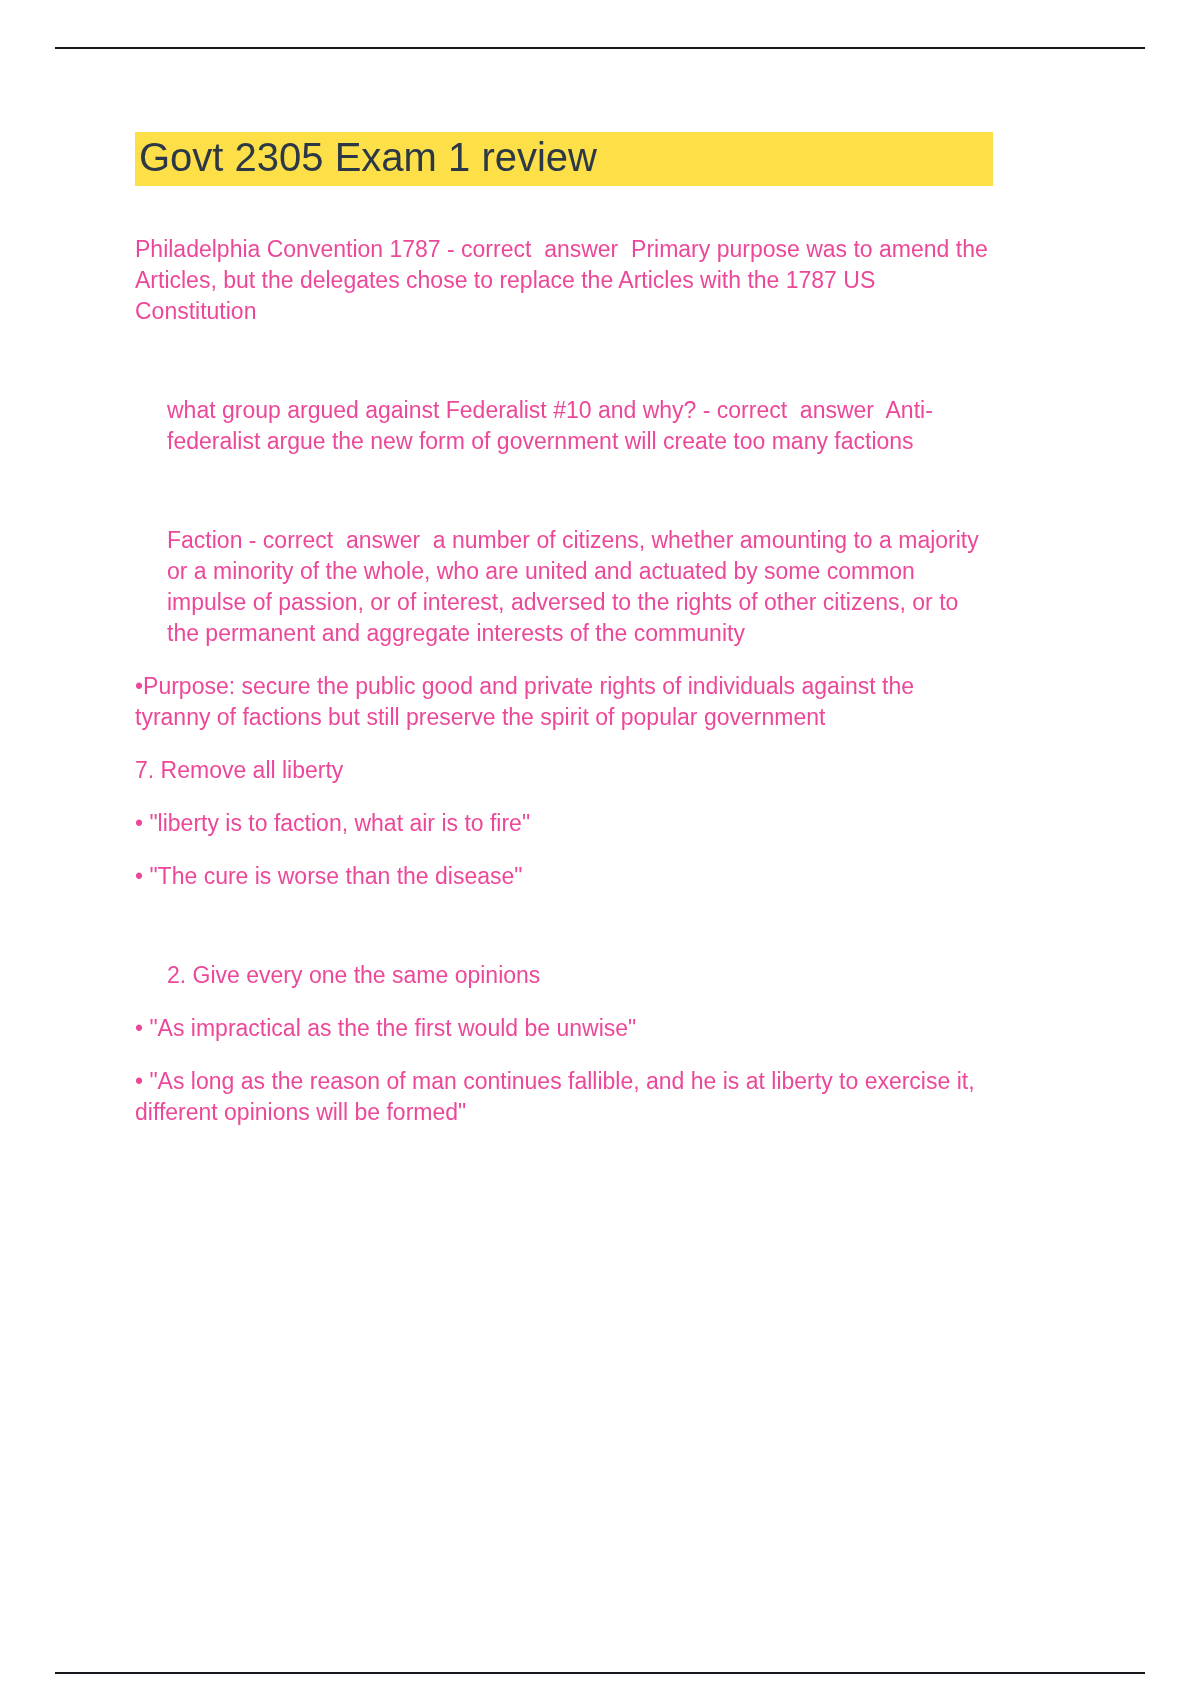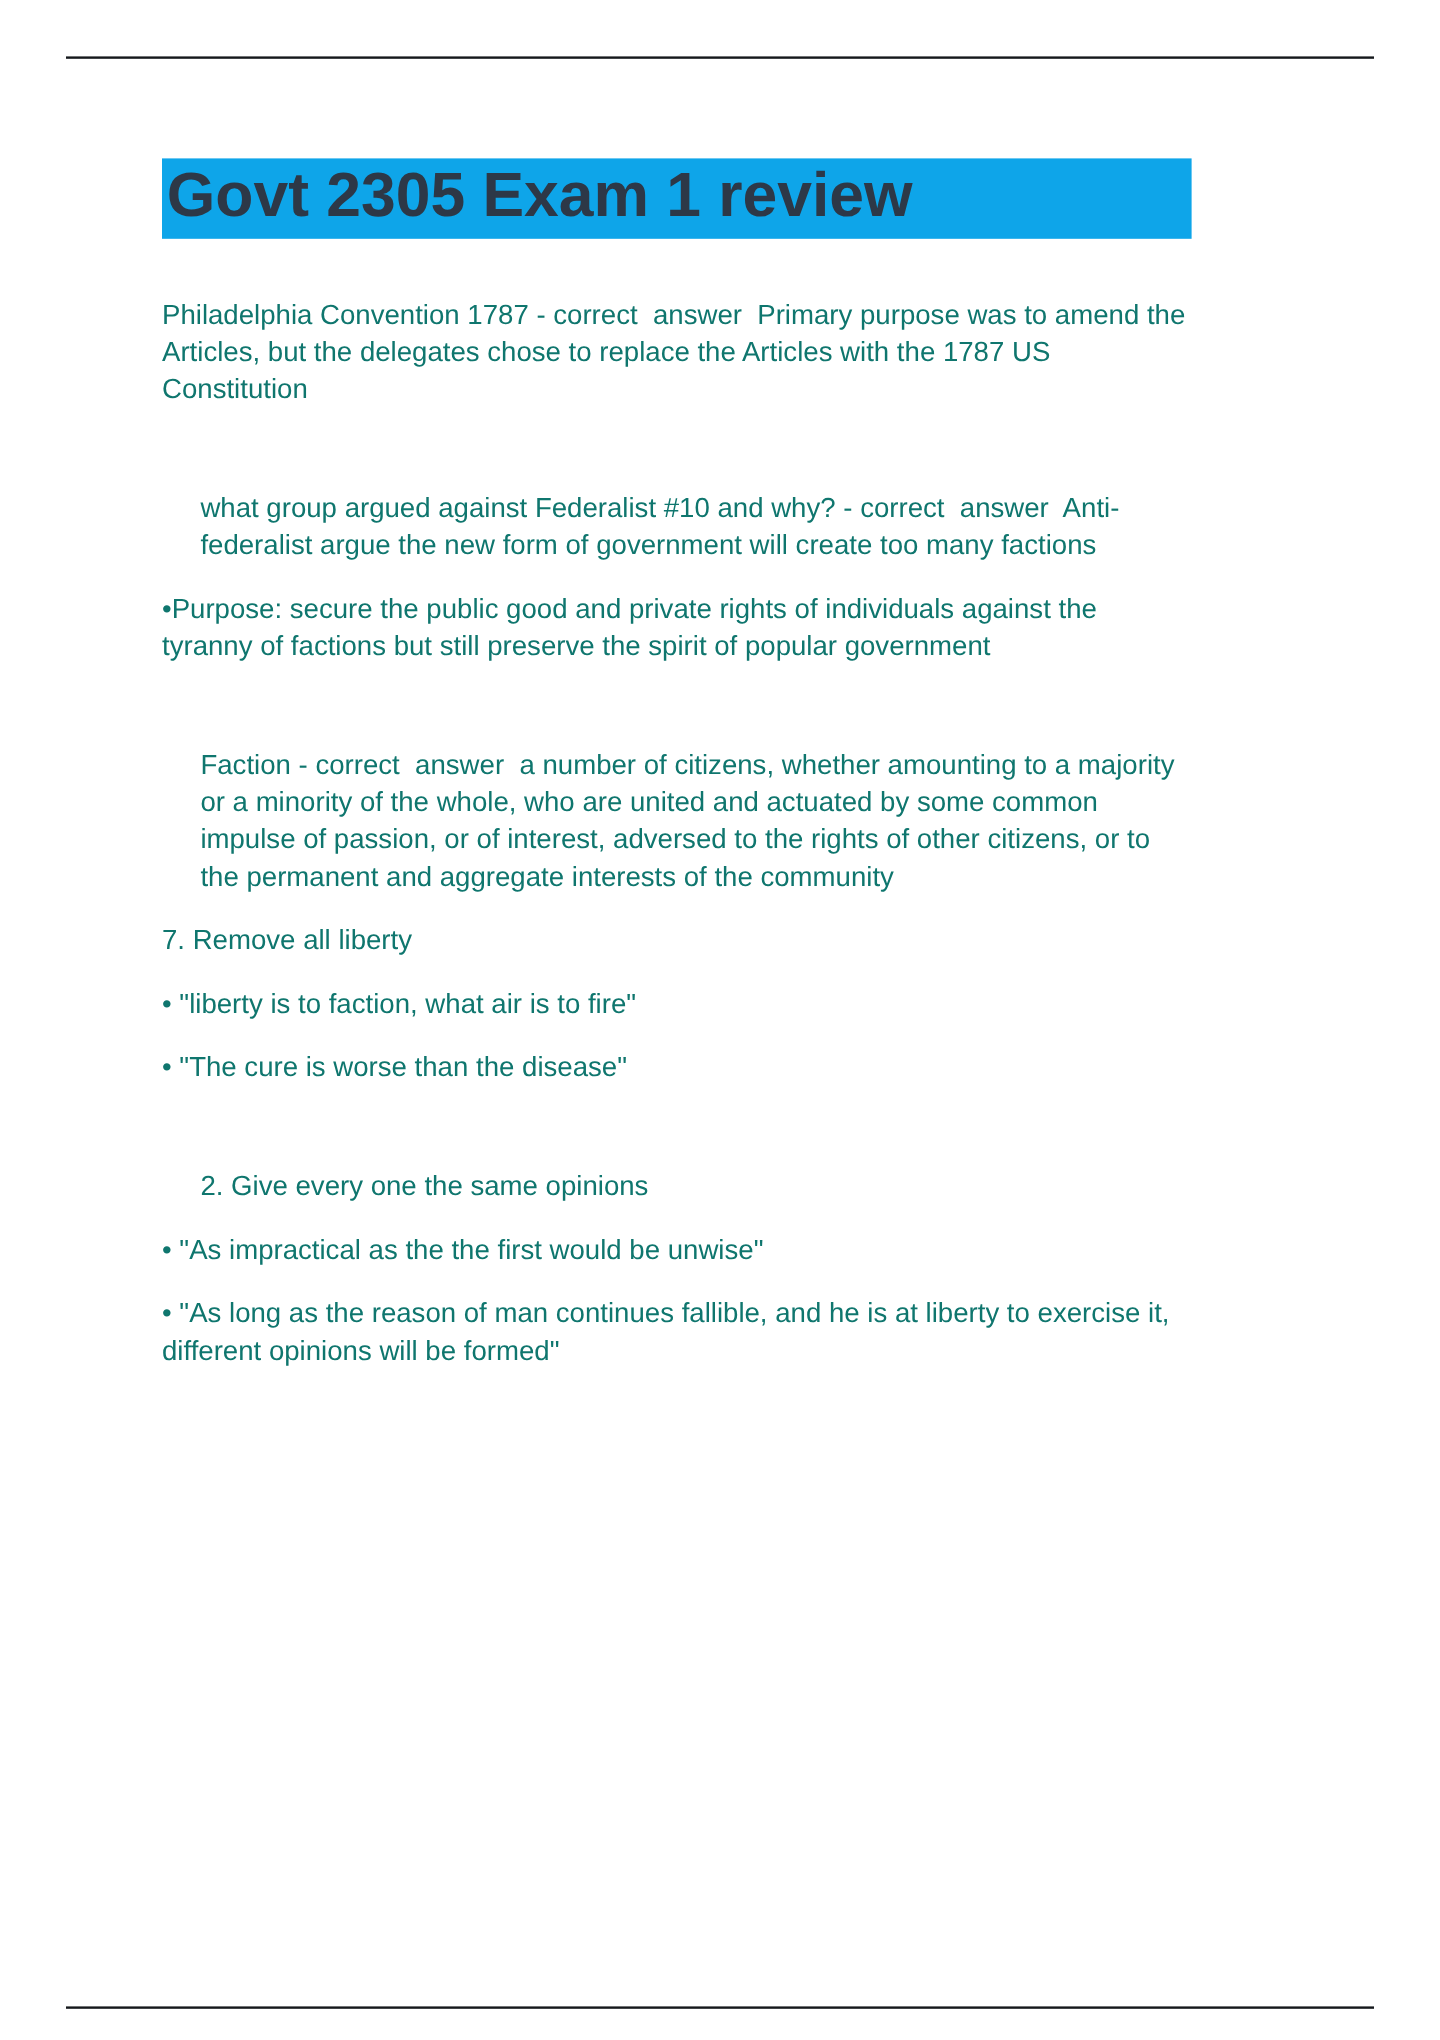"Govt 2305 Exam 1 review" h1.doc-title { background: #0ea5e9 -> #fde047; font-size: 52px -> 40px; font-weight: 700 -> 400 }
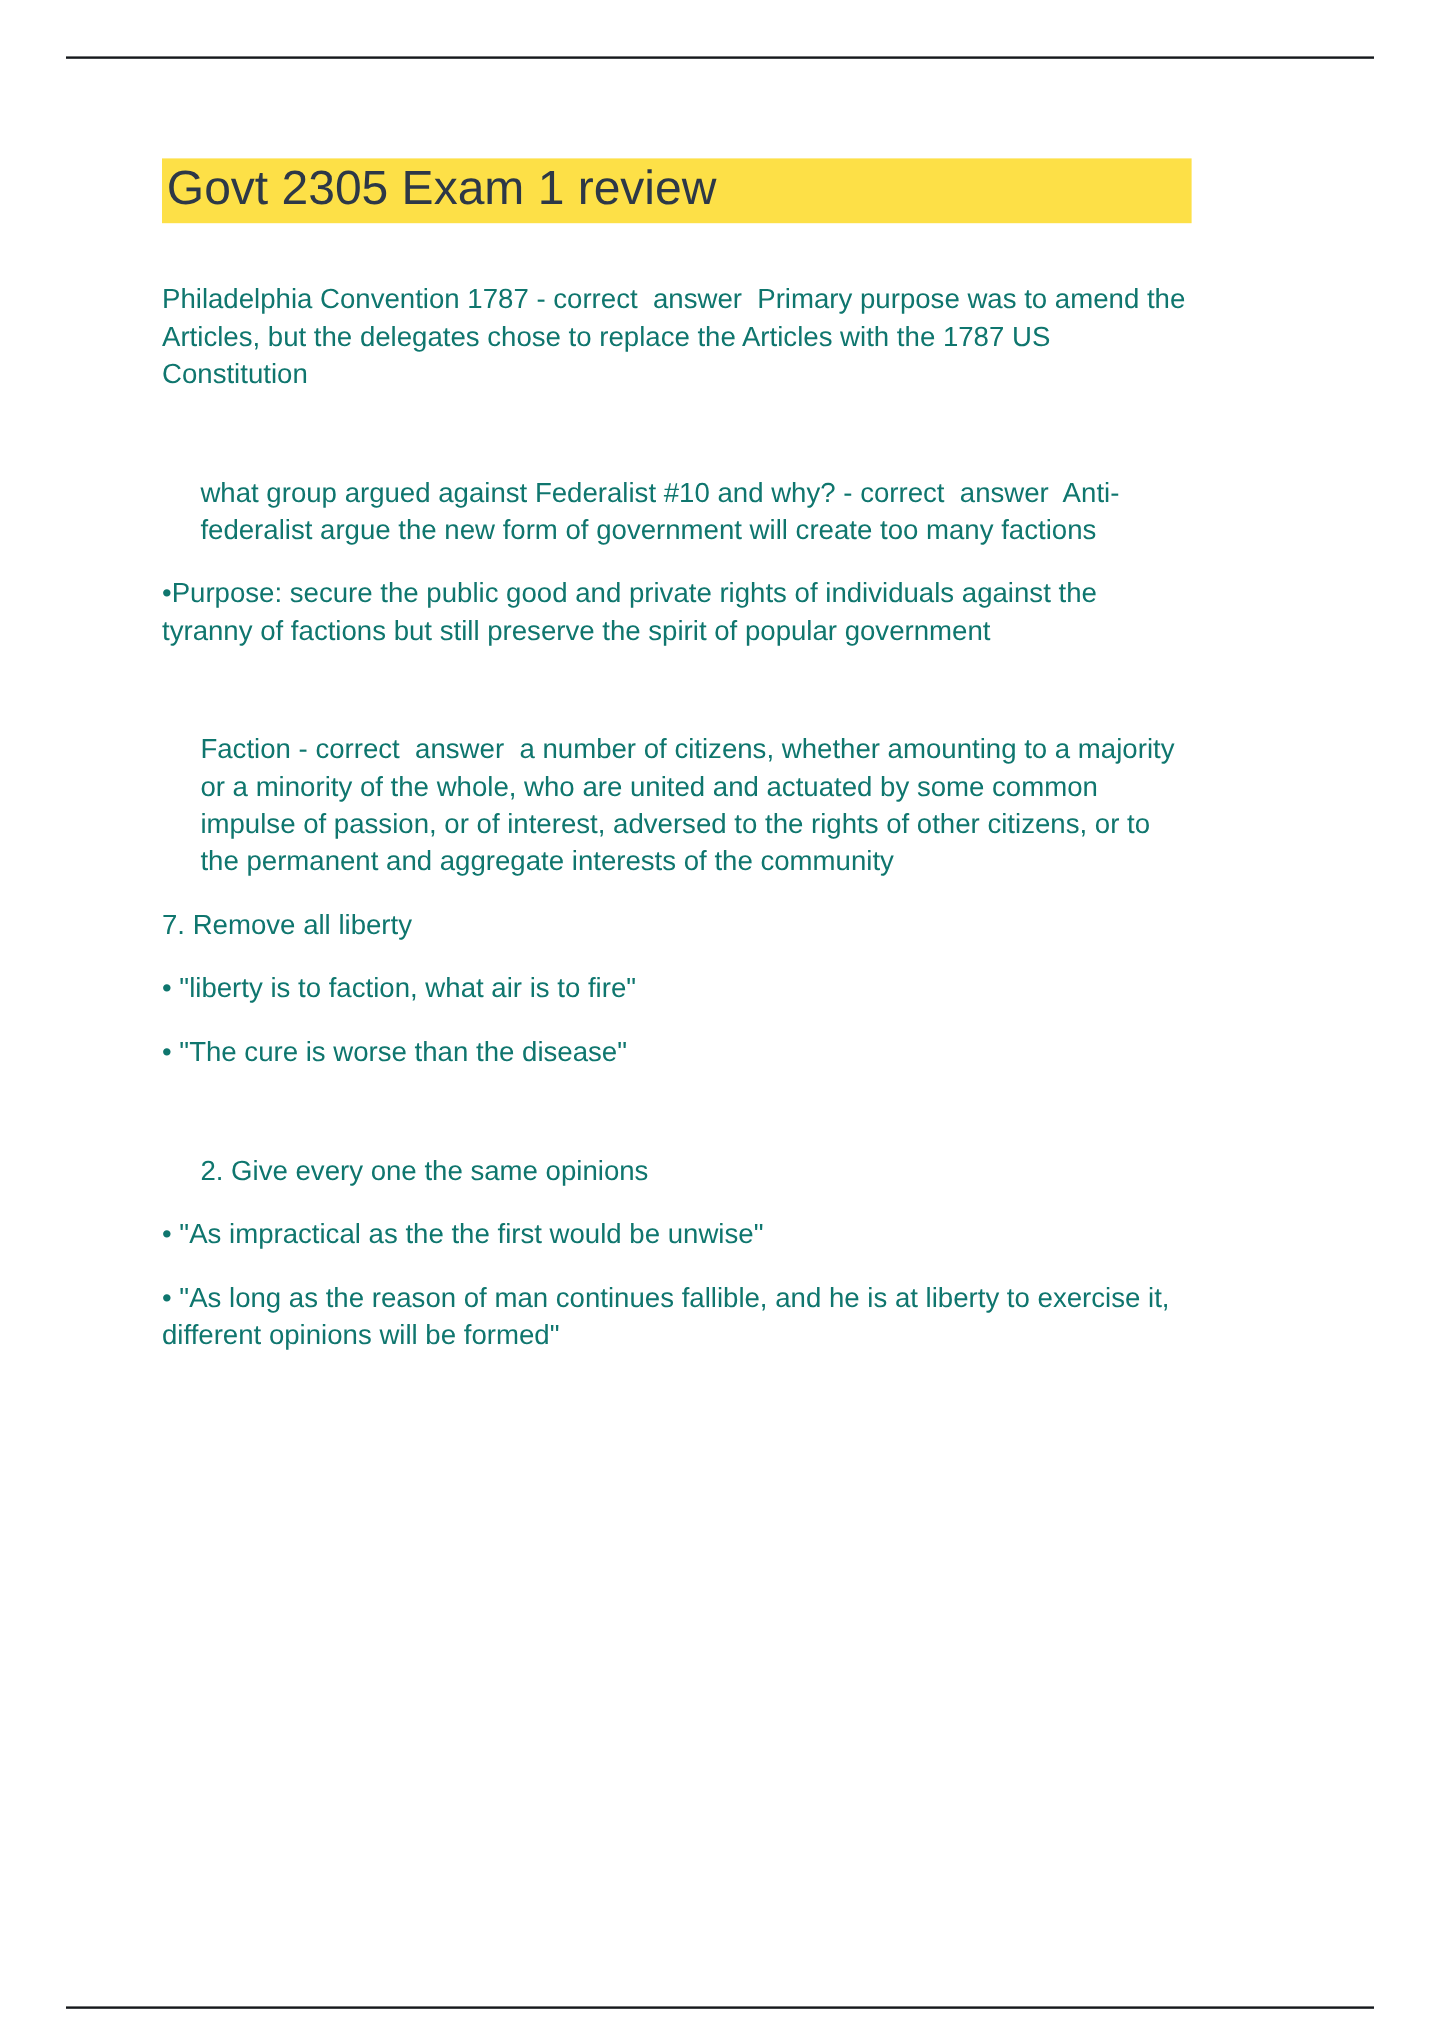"Philadelphia Convention 1787 - correct" p.para { color: #0f766e -> #ec4899 }
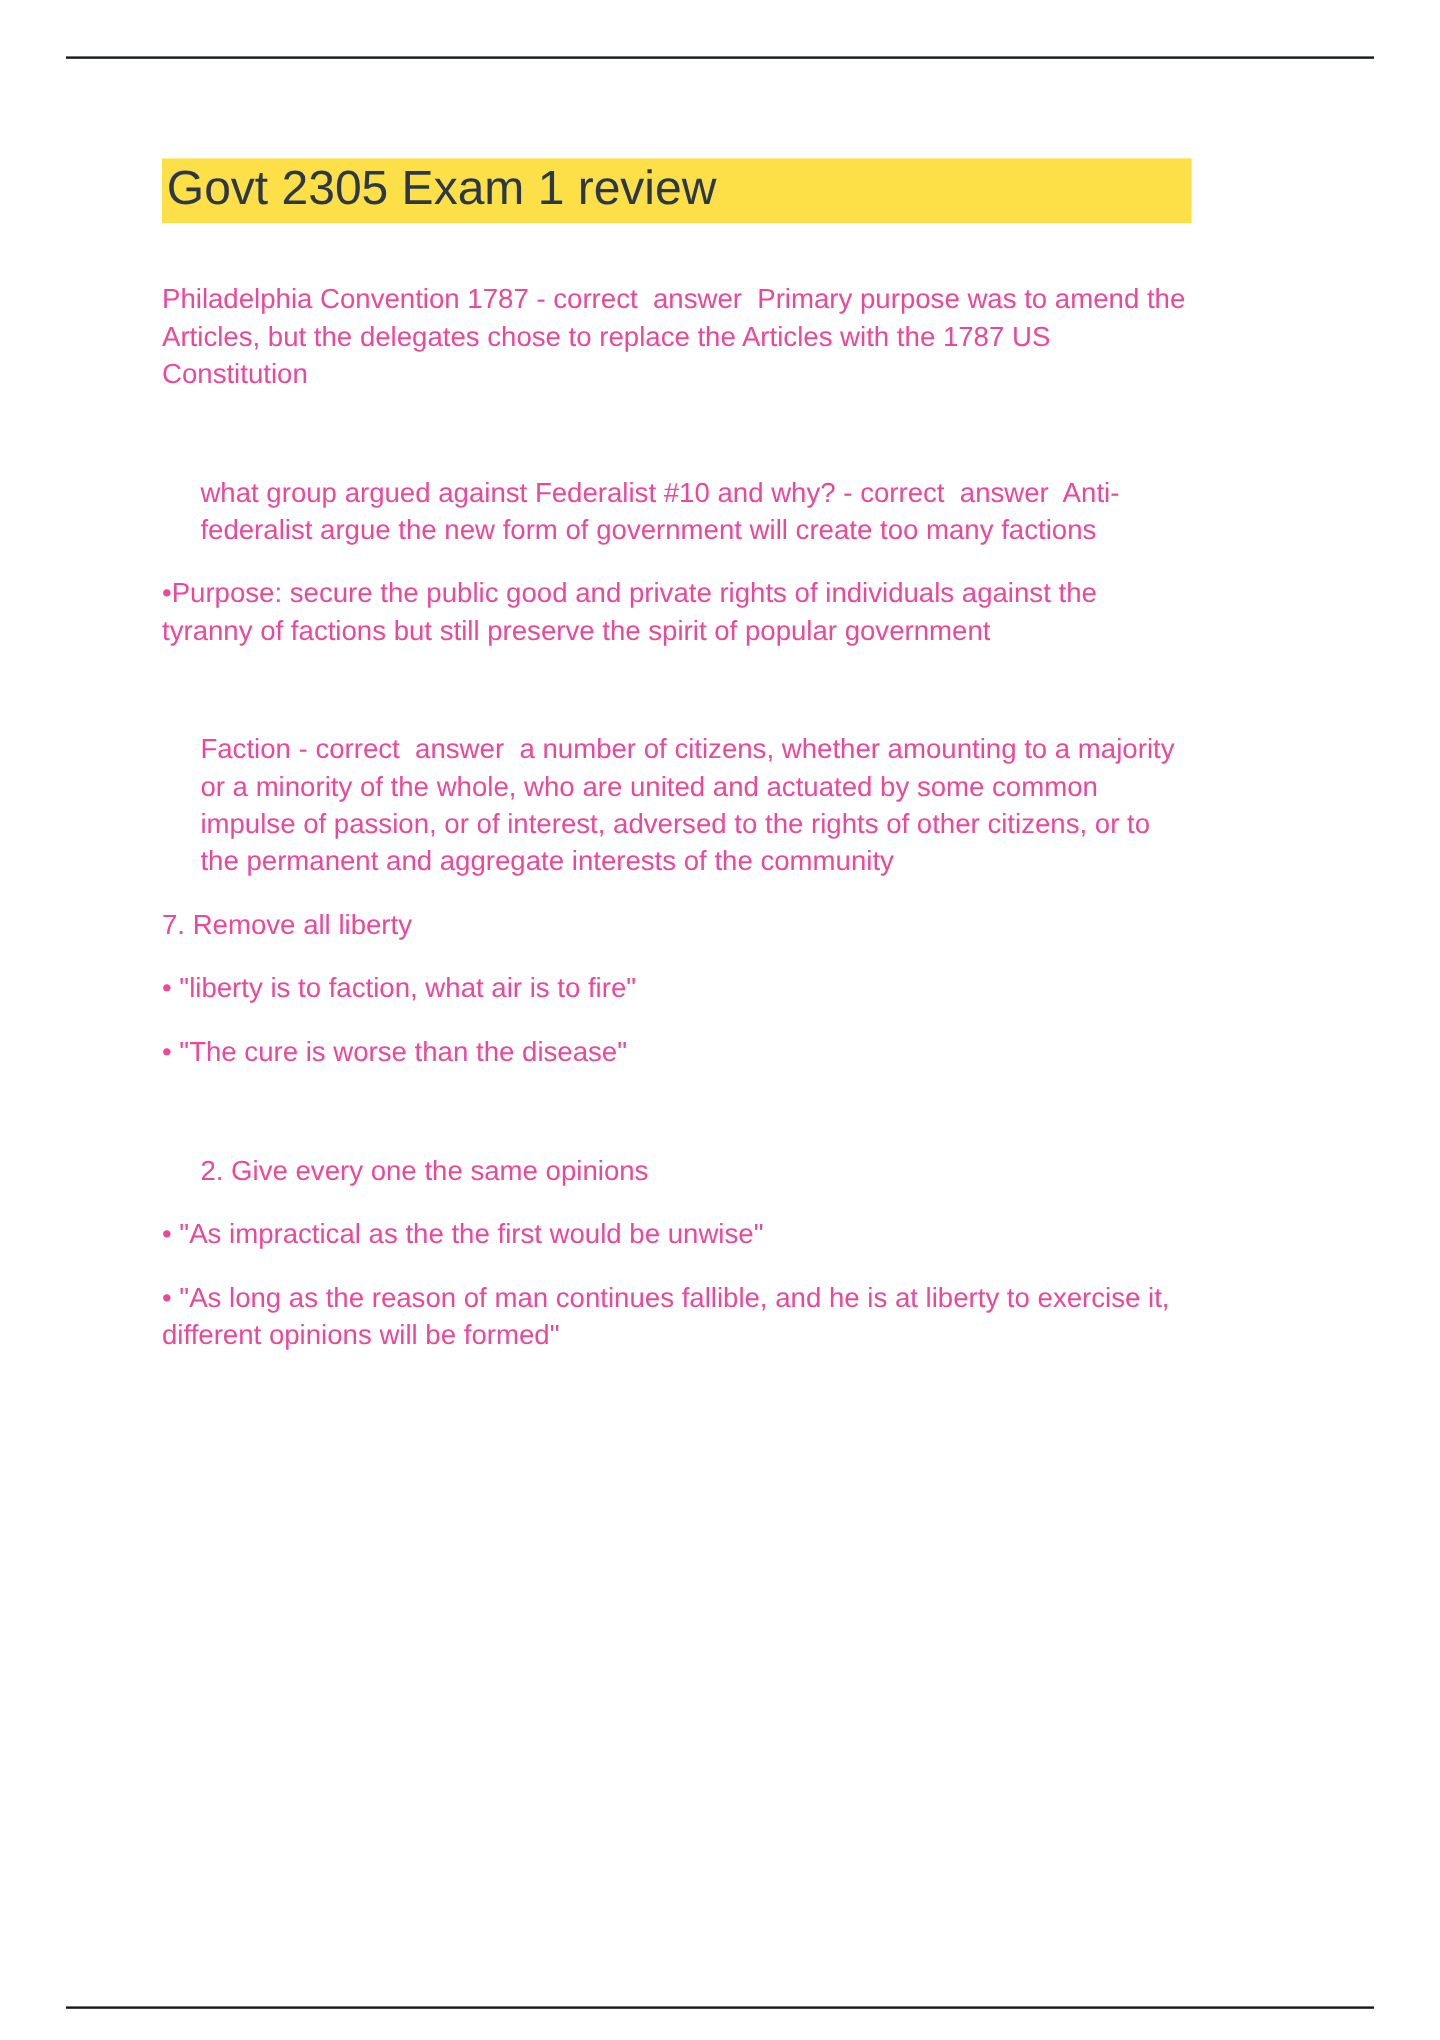"•Purpose: secure the public good" p.para { order: before "Faction - correct answer a" -> after "Faction - correct answer a" }
